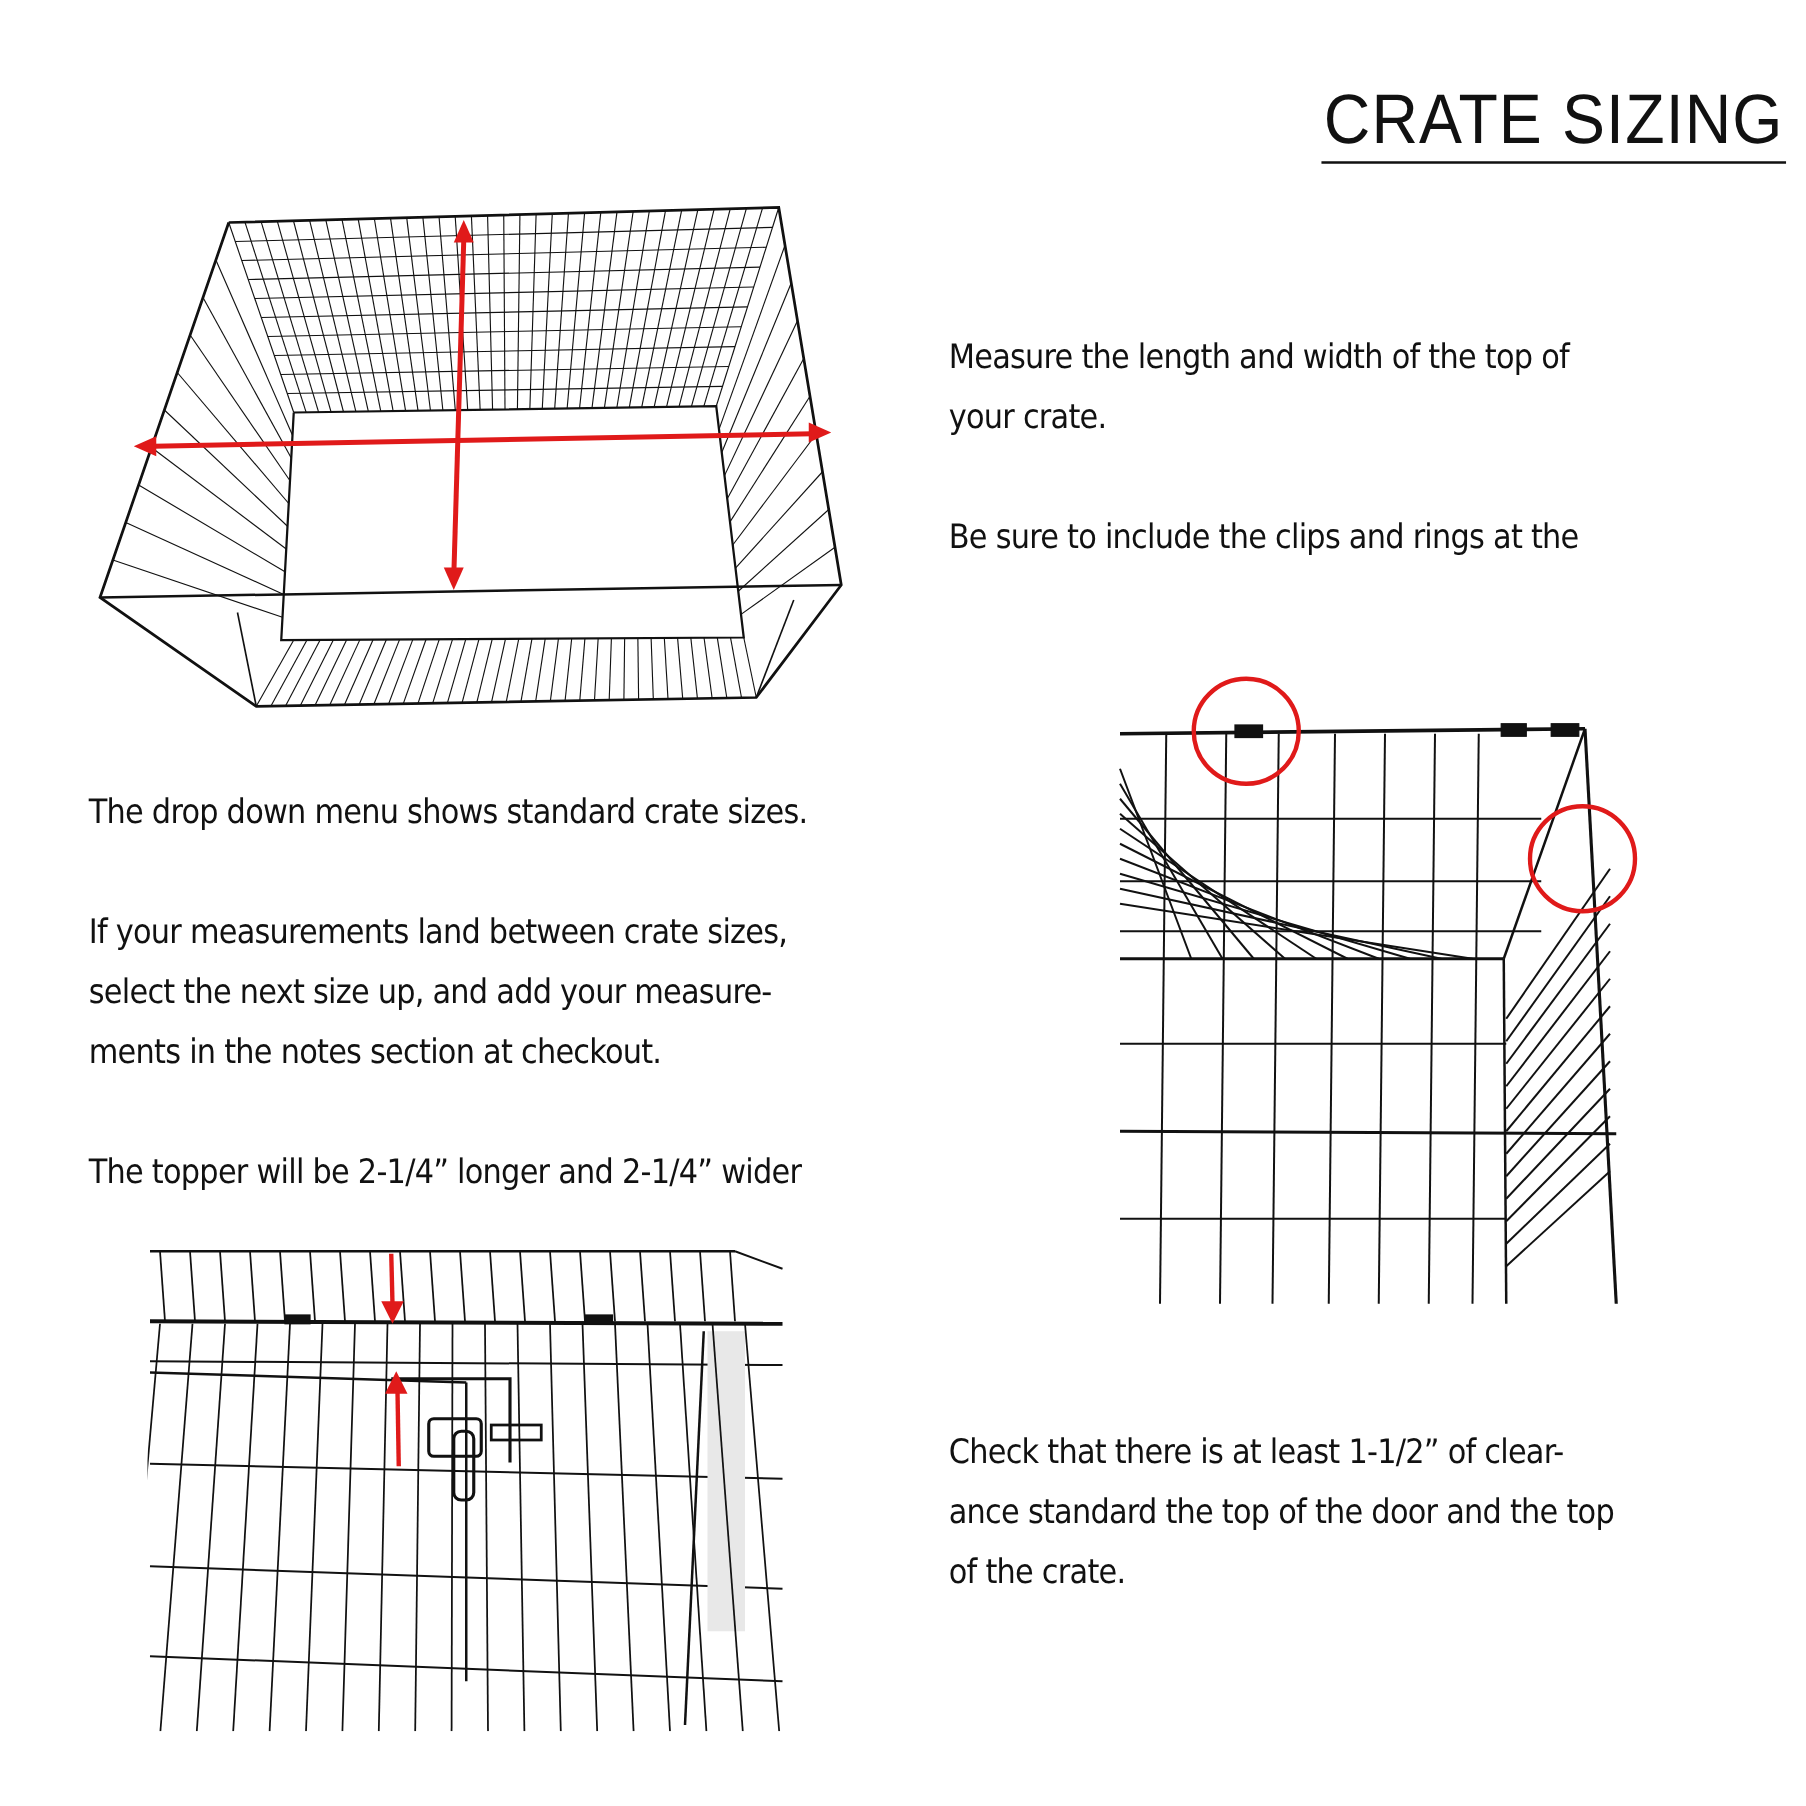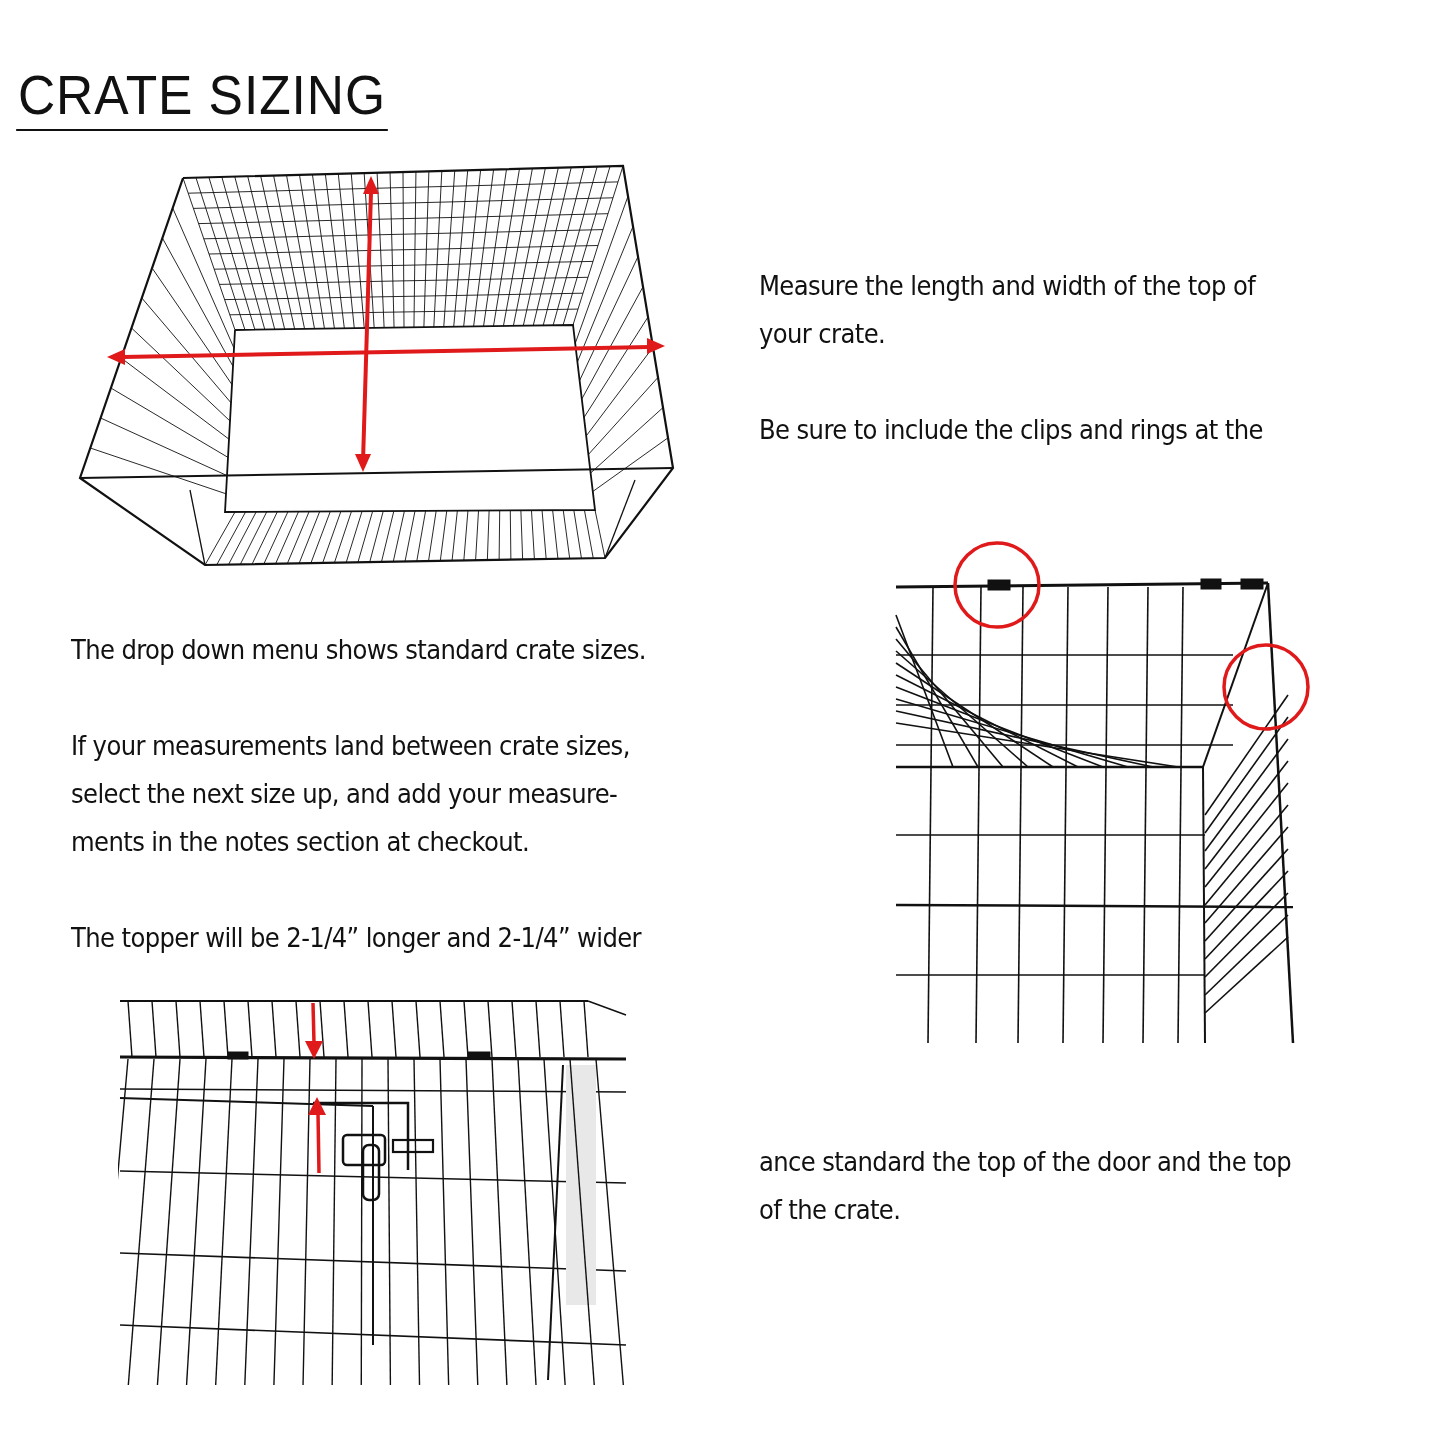"CRATE SIZING" .title { text-align: left -> right }
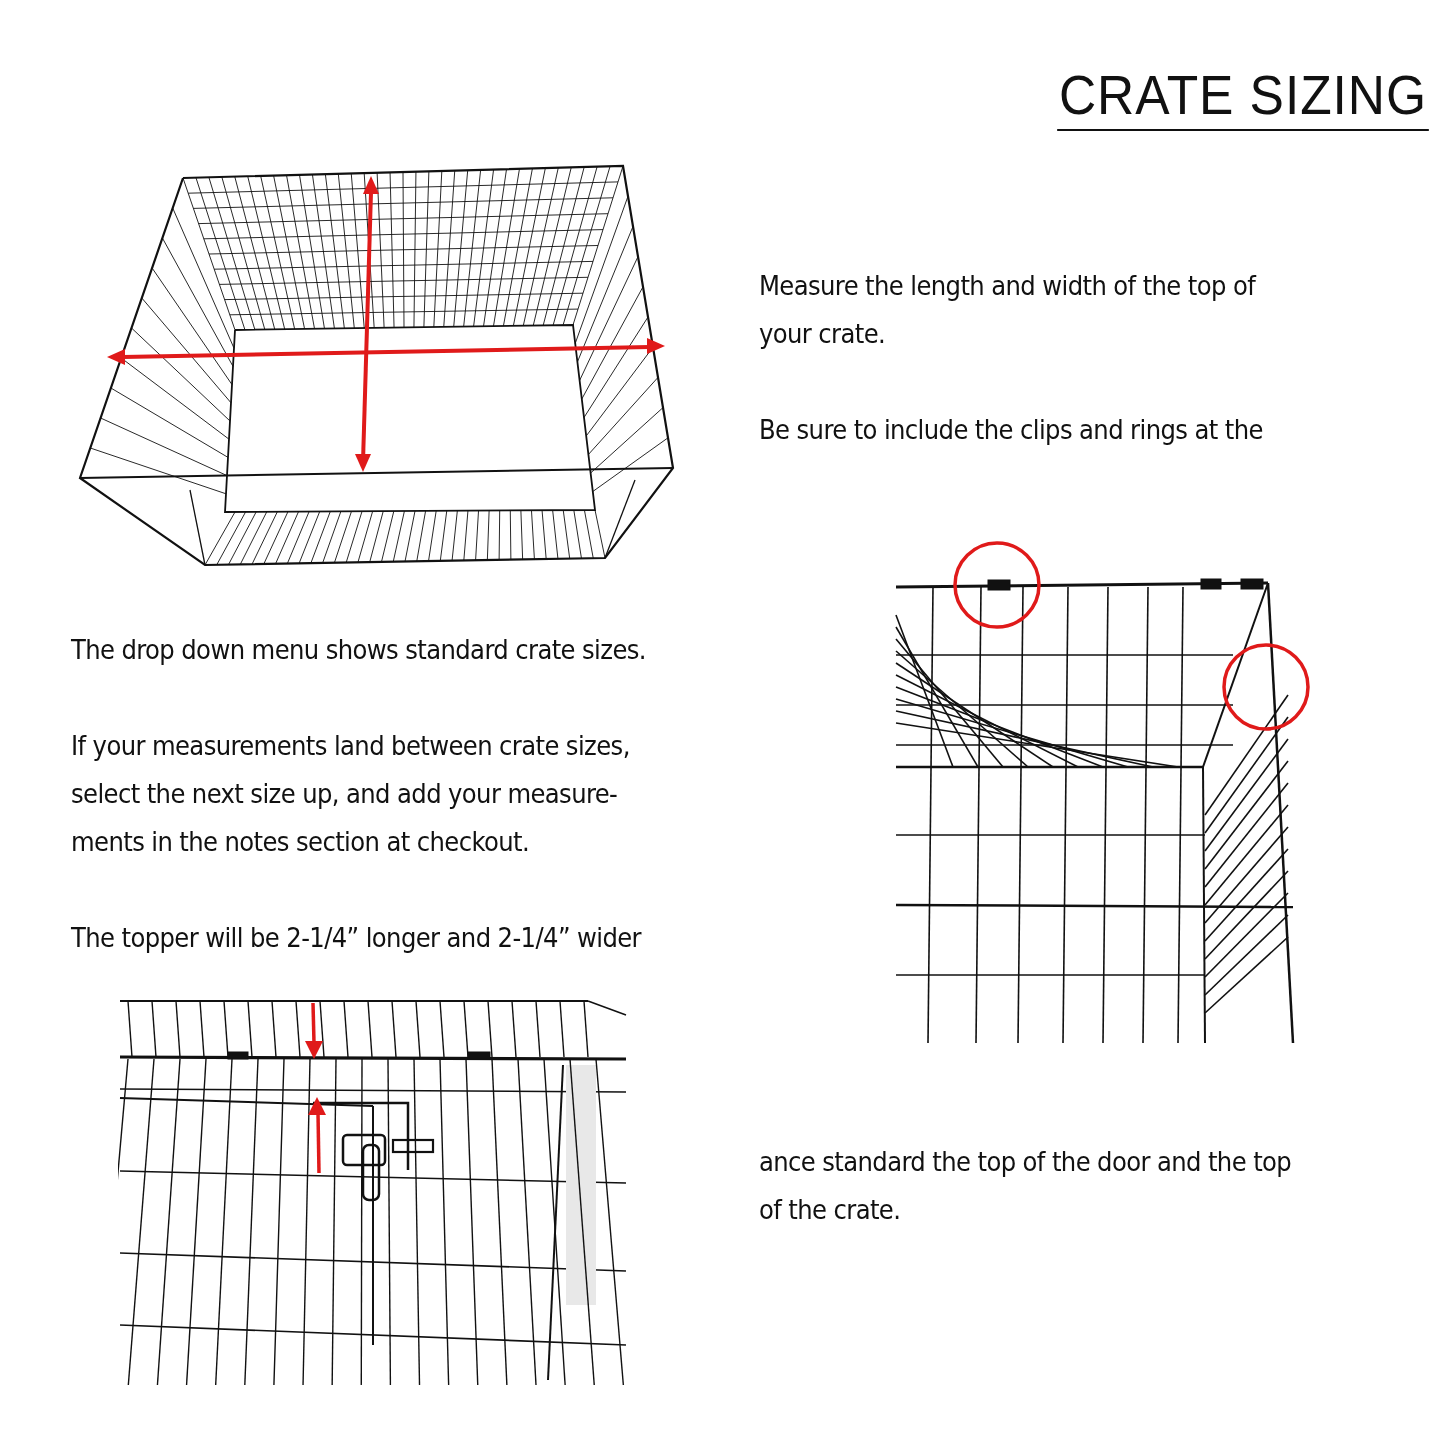"Check that there is at" p { html: none -> <p>Check that there is at least 1-1/2” of clear-</p> }
